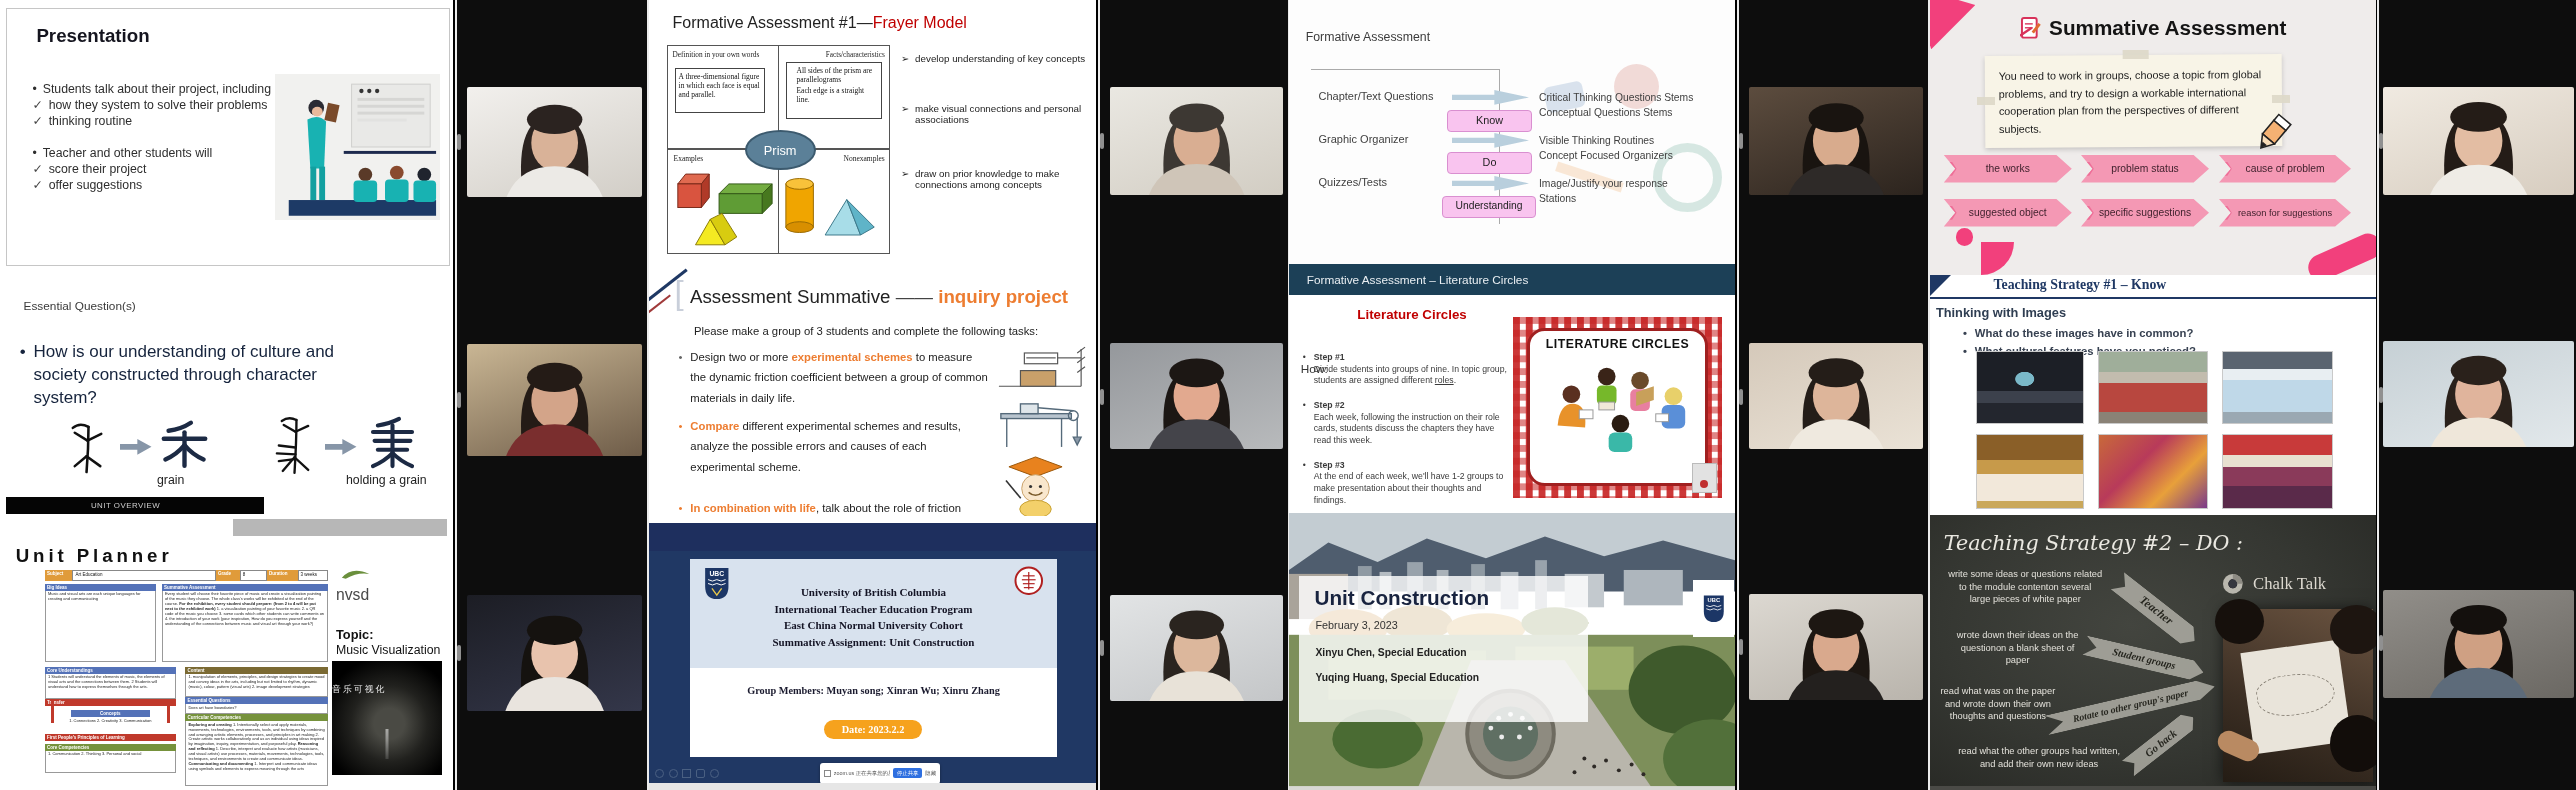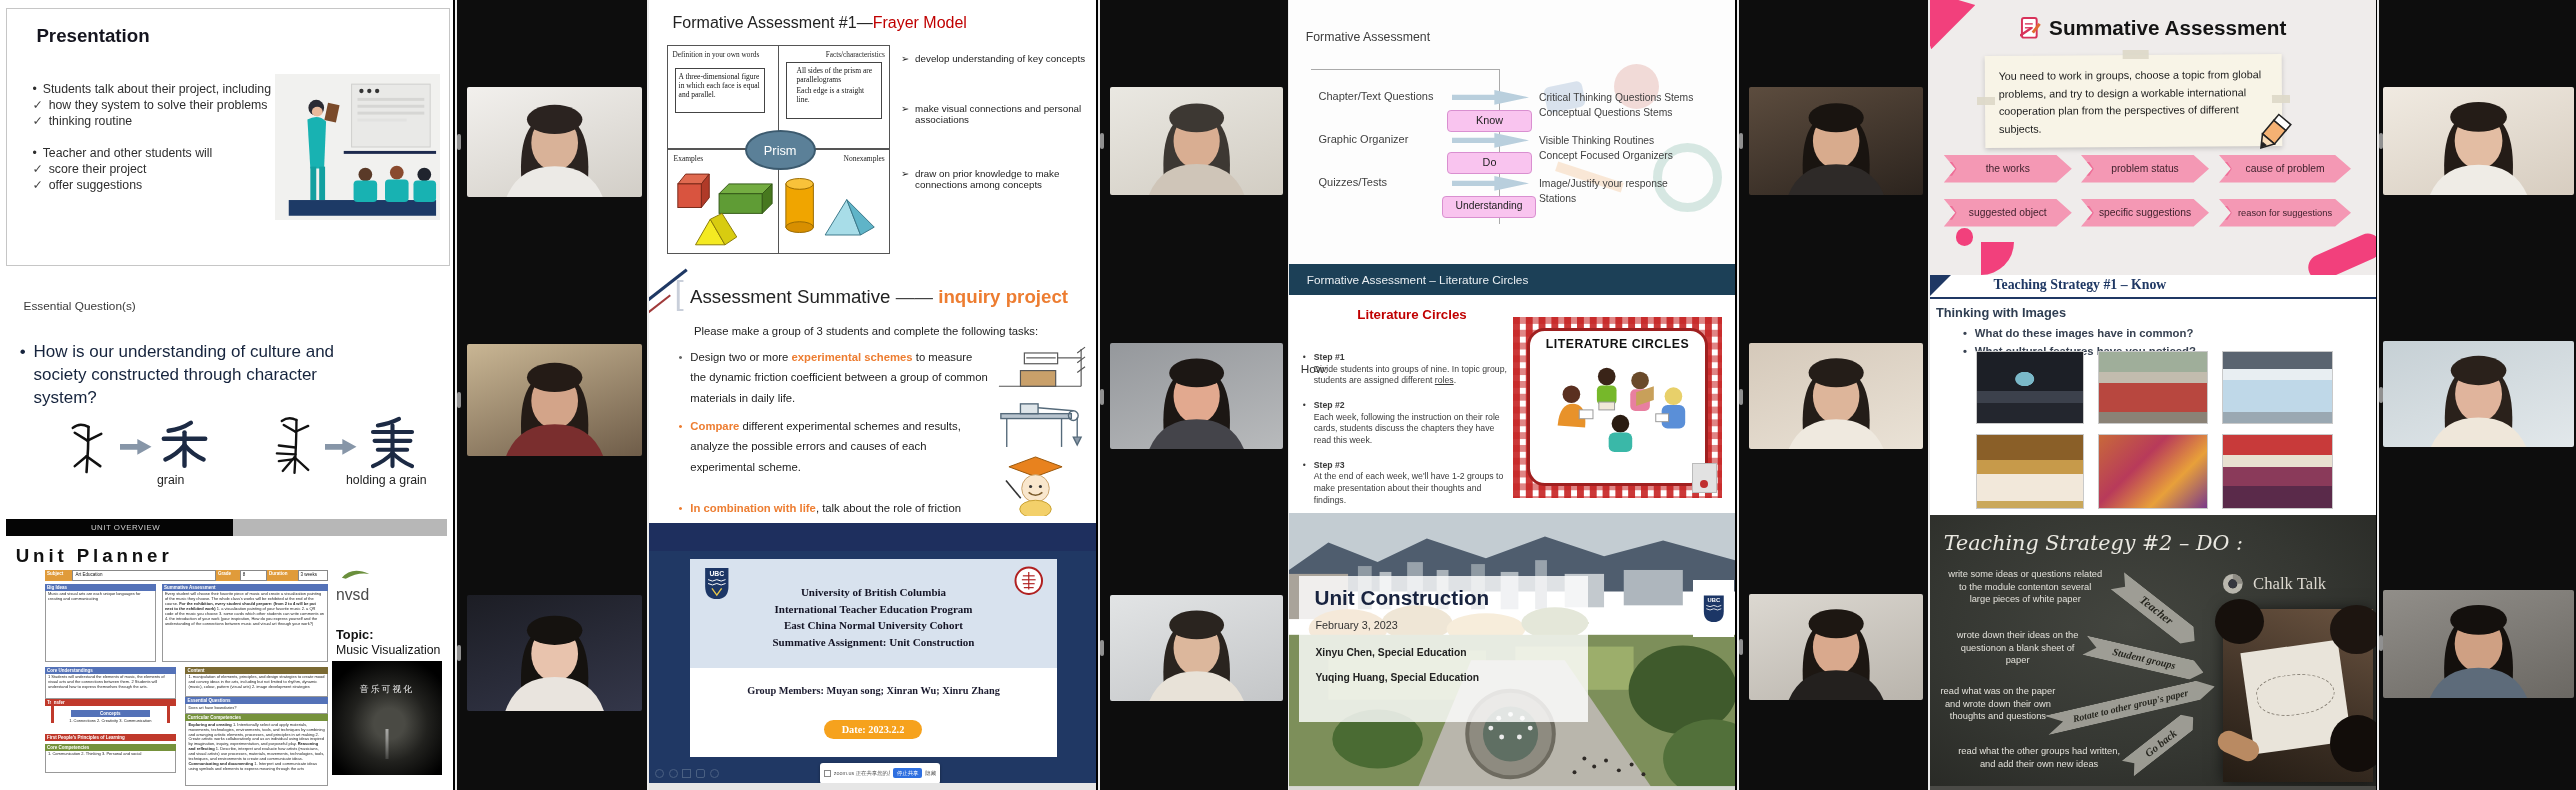"UNIT OVERVIEW" div.abs { top: 519px -> 497px; width: 227px -> 258px }
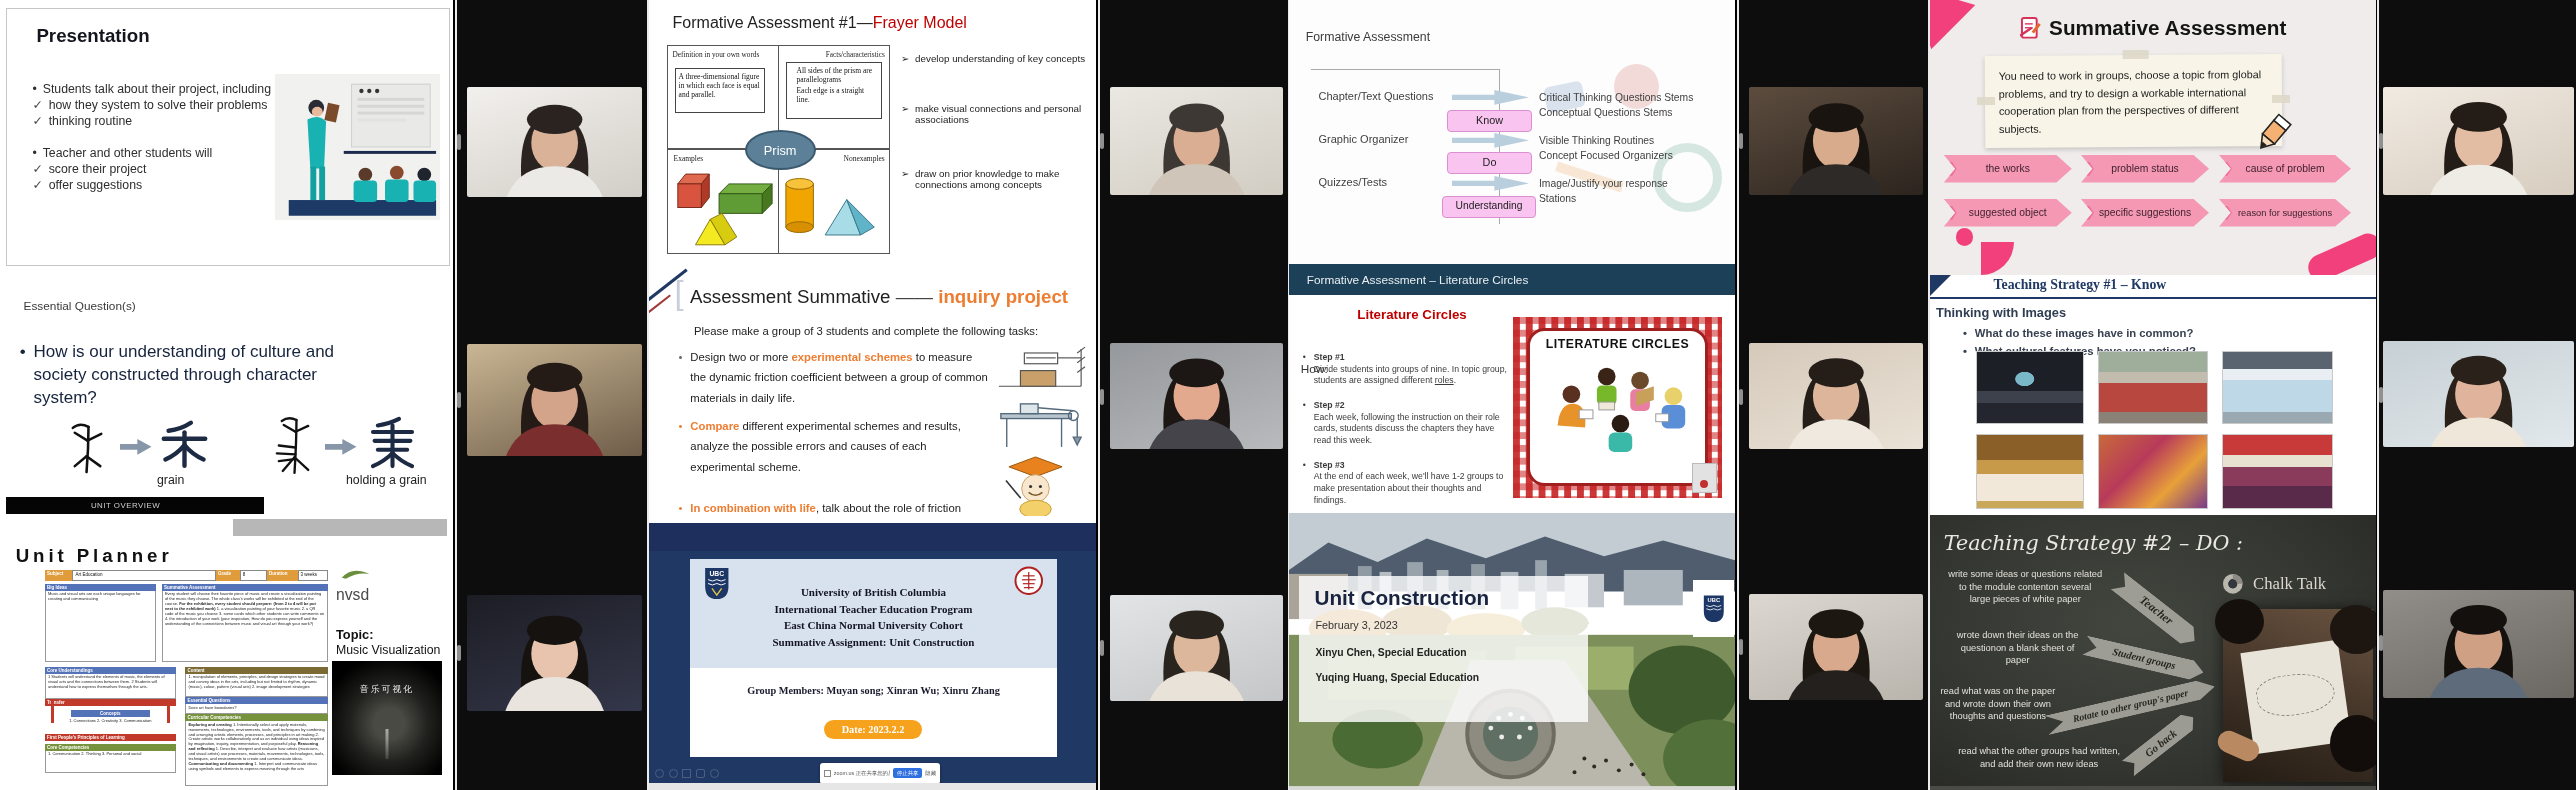"音乐可视化" div { text-align: center -> none }
